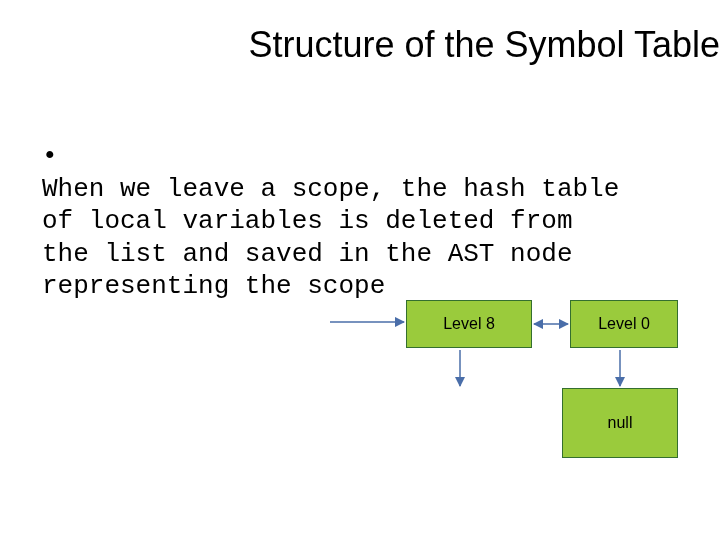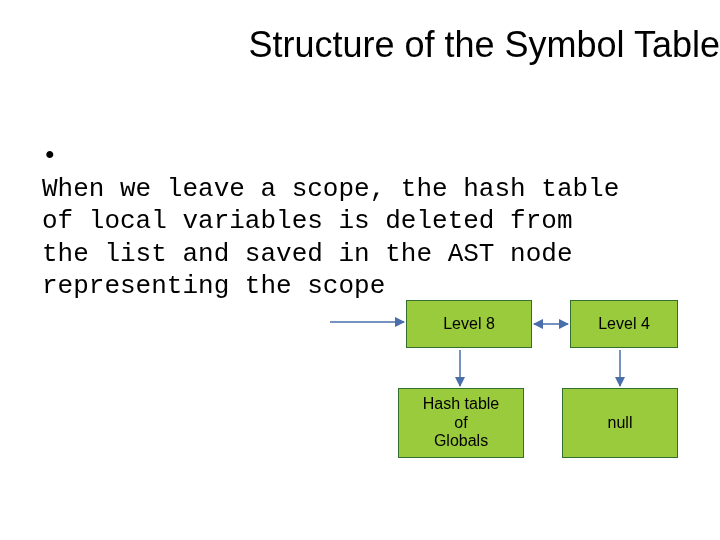"Level 4" div.box { text: 4 -> 0 }
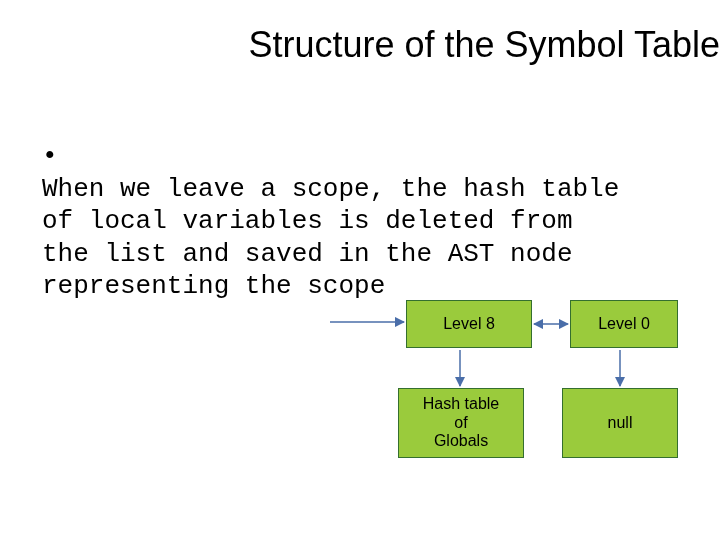"Hash table" div.box { html: <div>Hash table<br>of<br>Globals</div> -> none }
